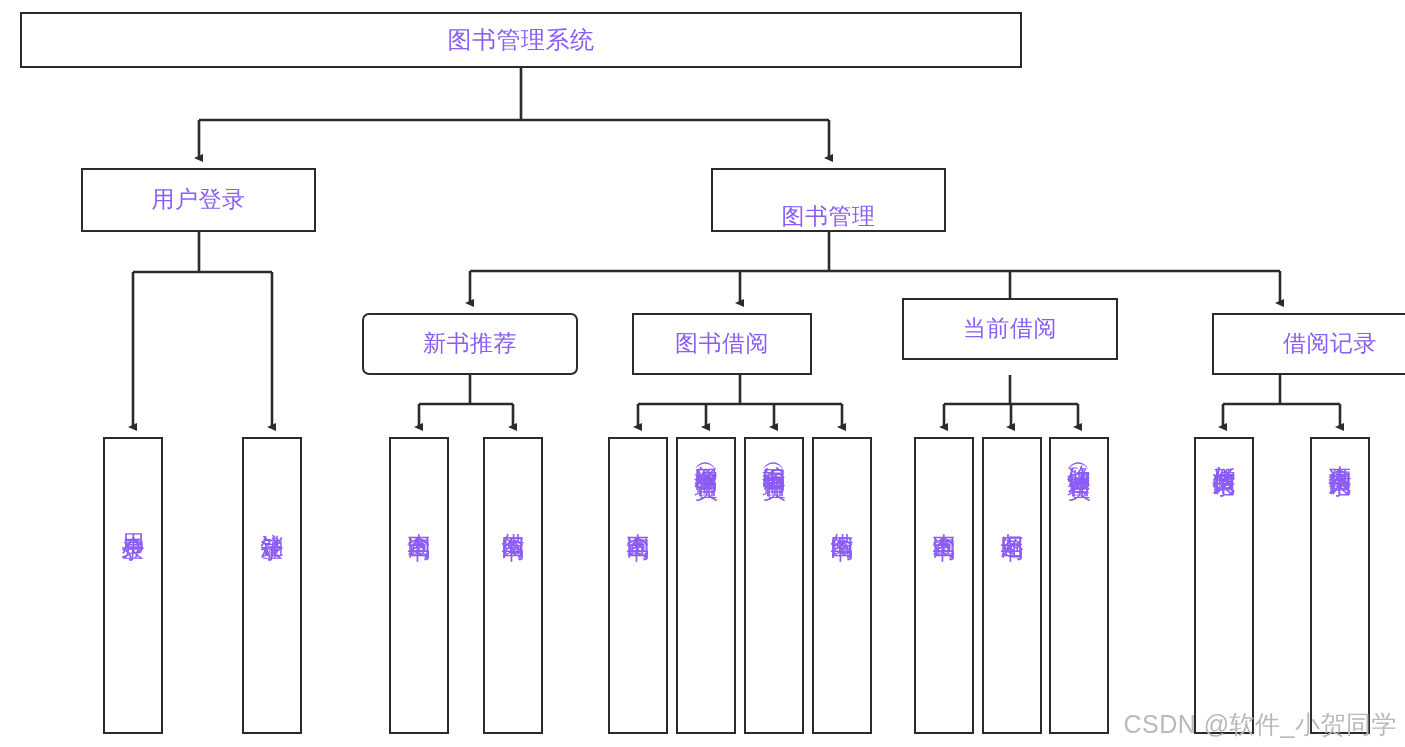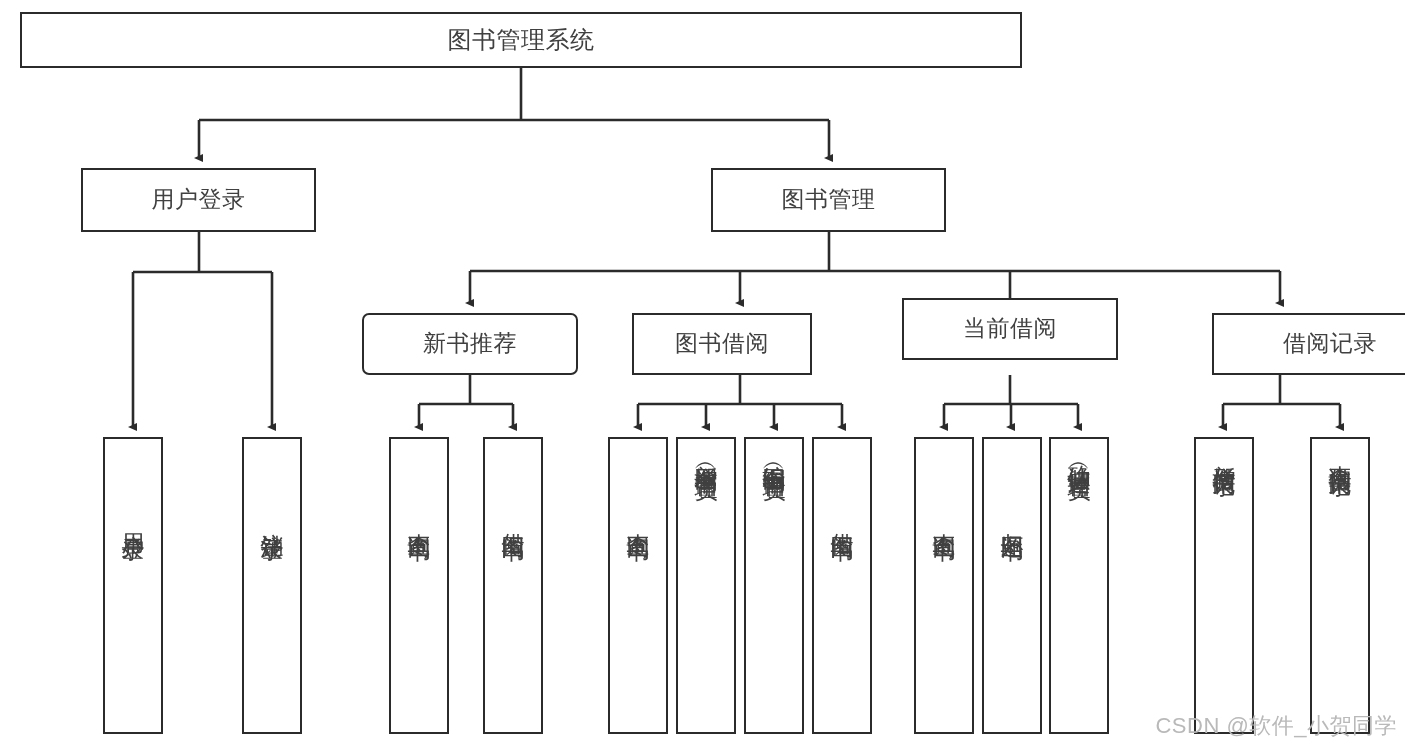"图书管理系统" .node { color: #404040 -> #8b5cf6 }
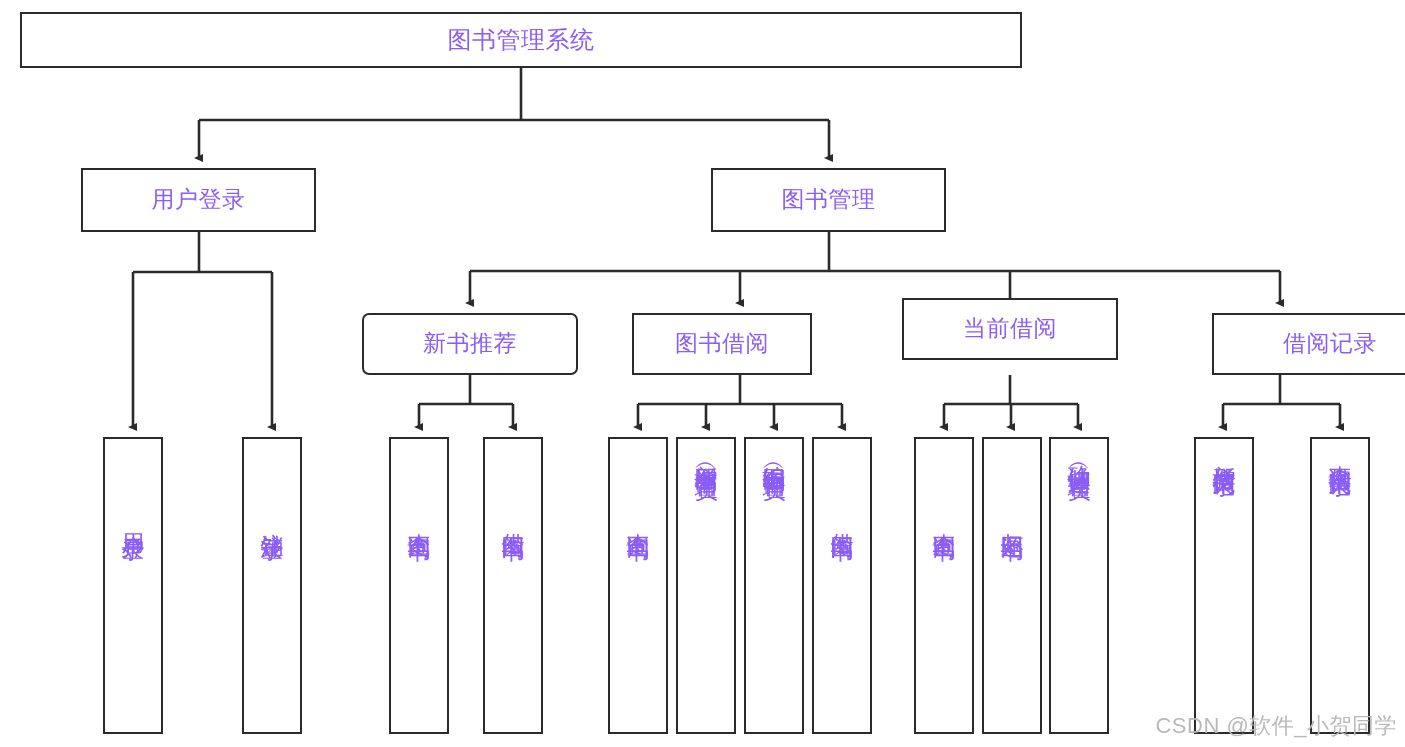"图书管理" div.node { align-items: none -> flex-end }
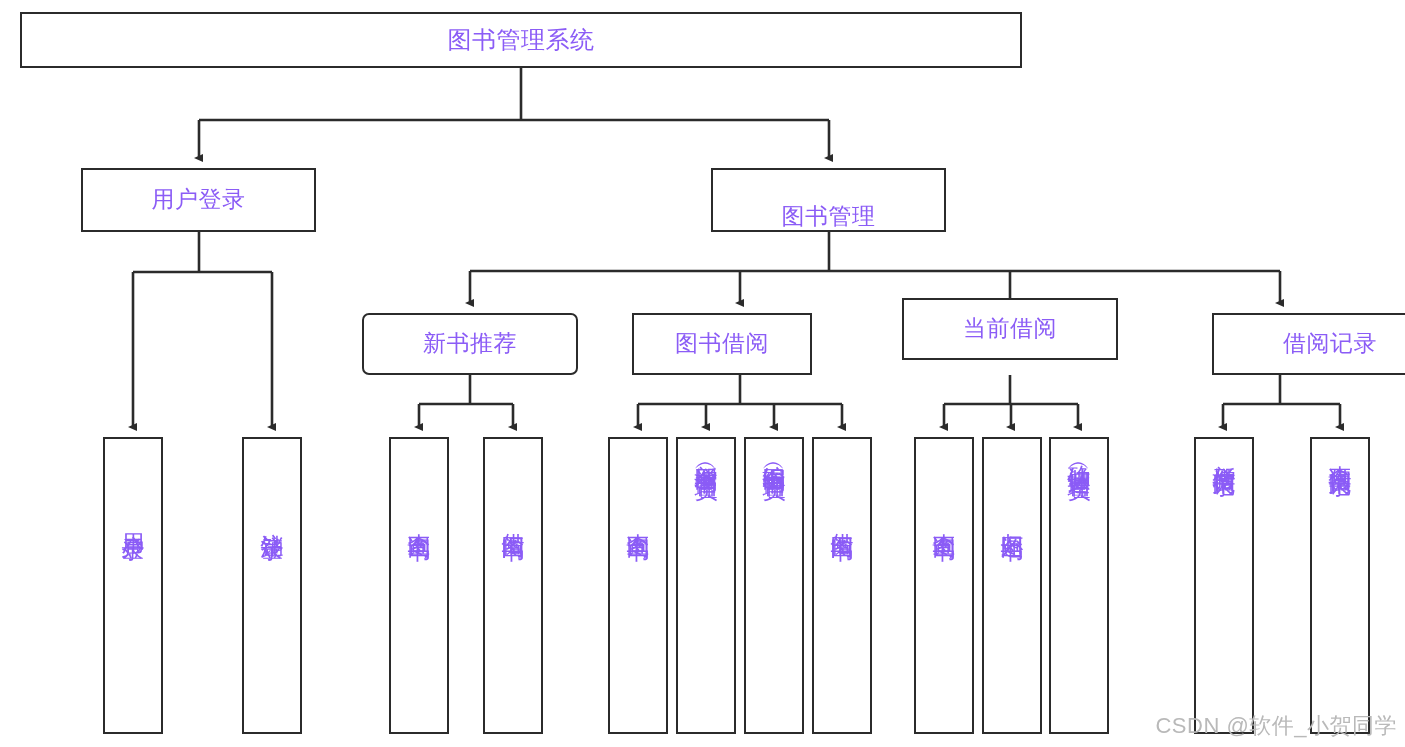"CSDN @软件_小贺同学" .watermark { font-size: 22px -> 25px }
